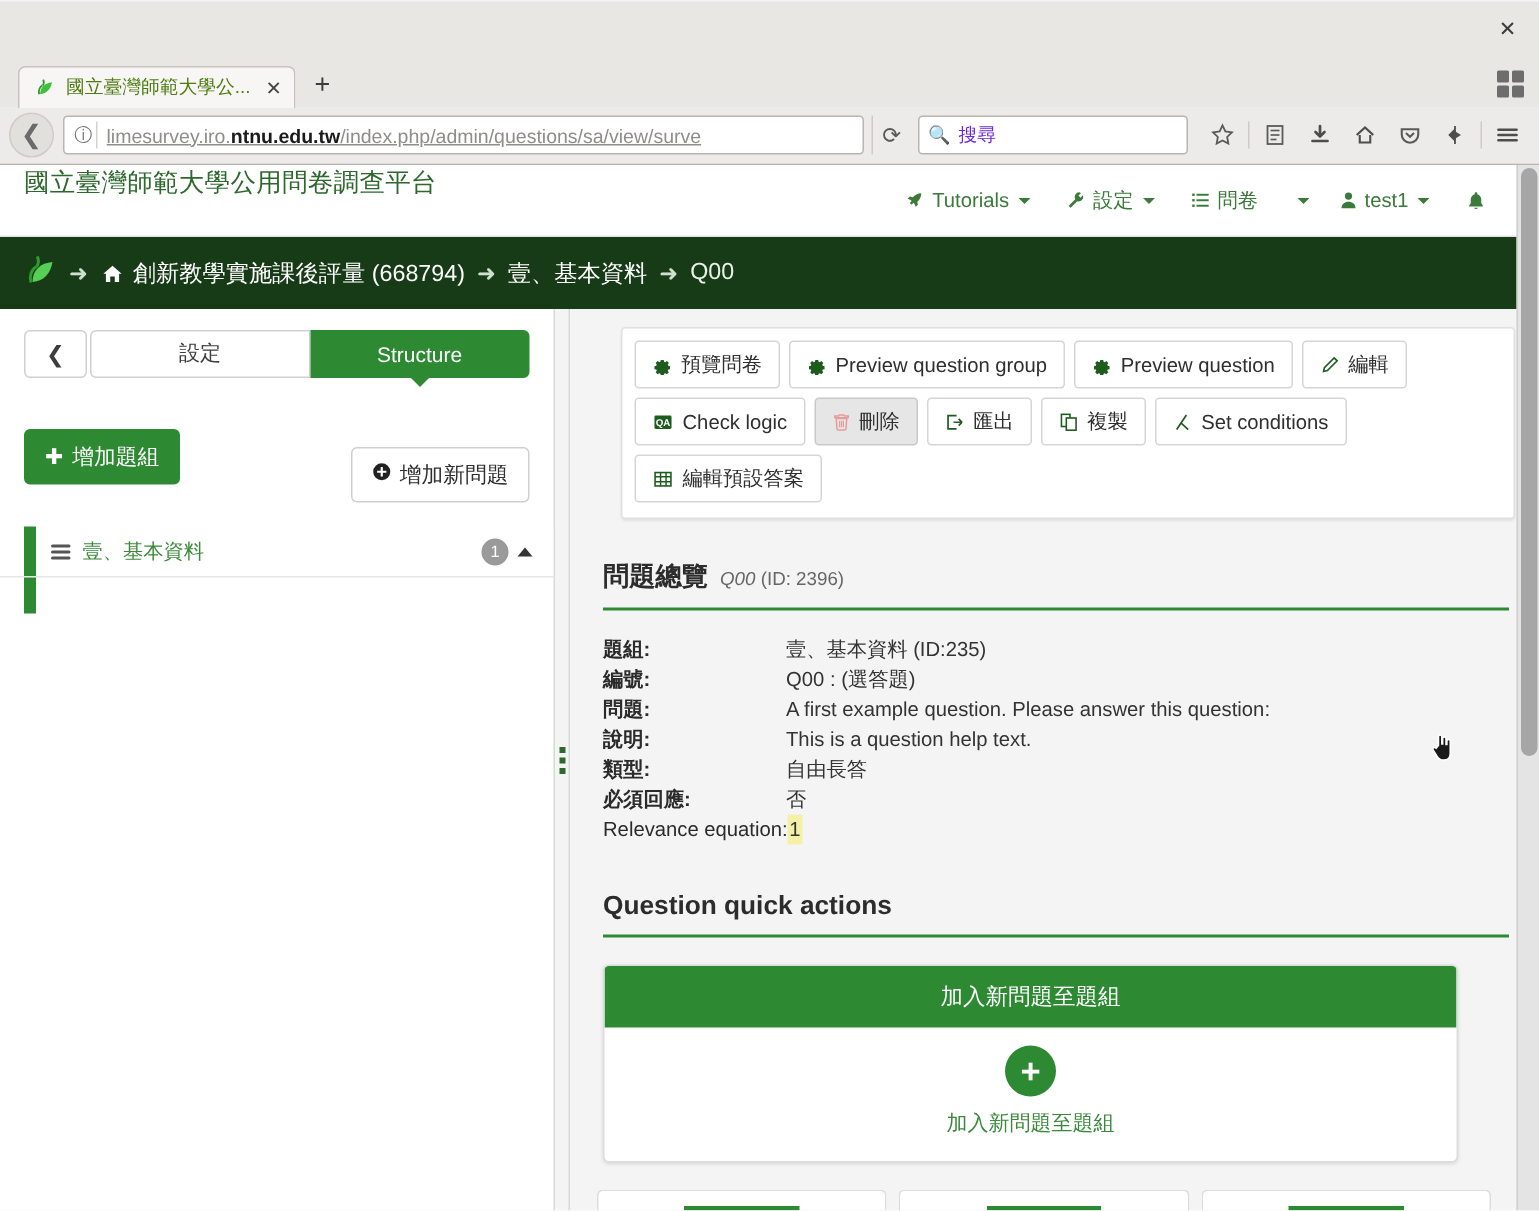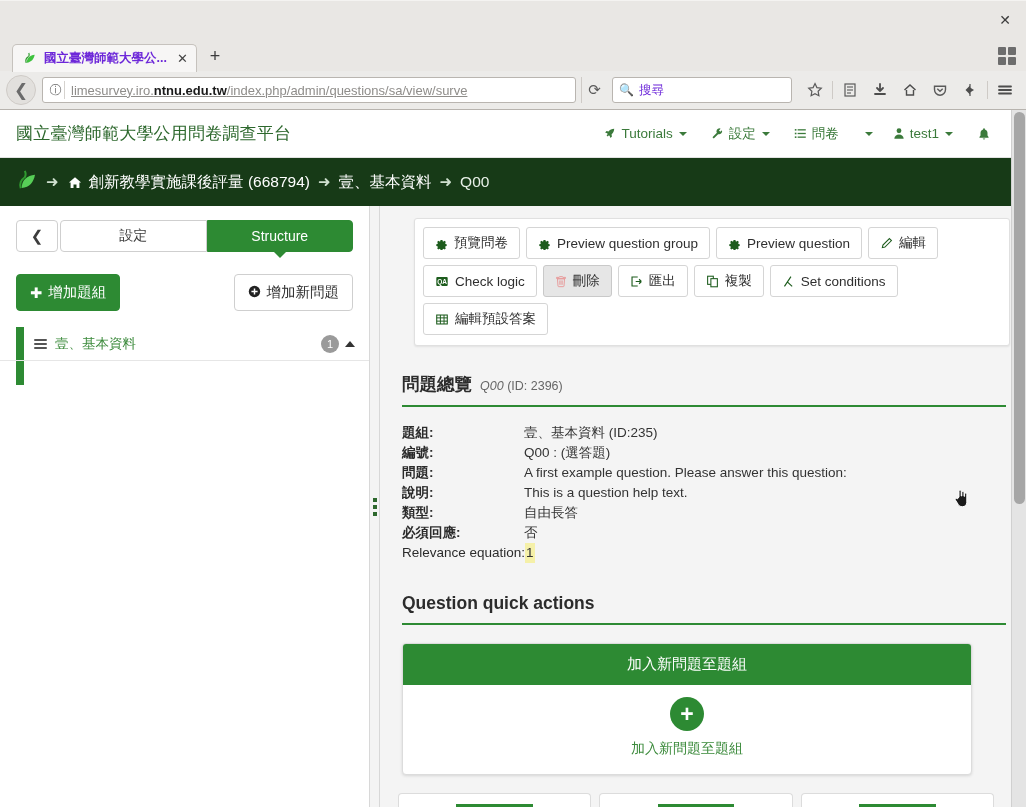"國立臺灣師範大學公..." .tab-title { color: #6d28d9 -> #4d7c0f; font-weight: bold -> none }
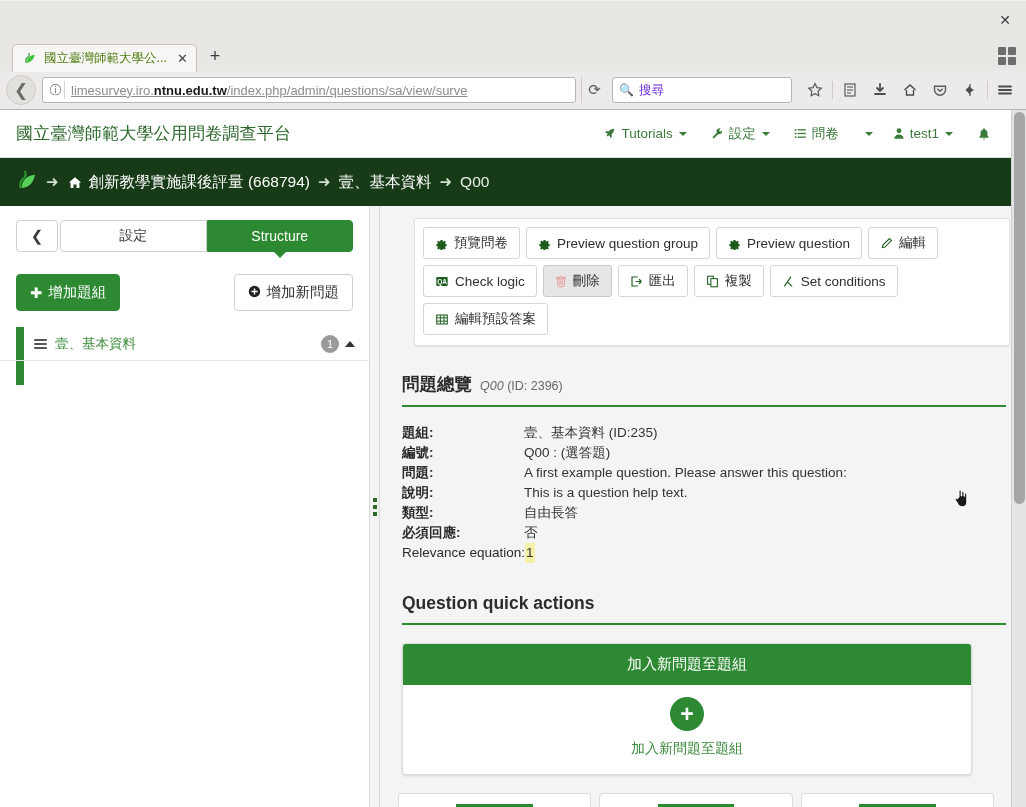"國立臺灣師範大學公用問卷調查平台" #ls-header { align-items: center -> none }
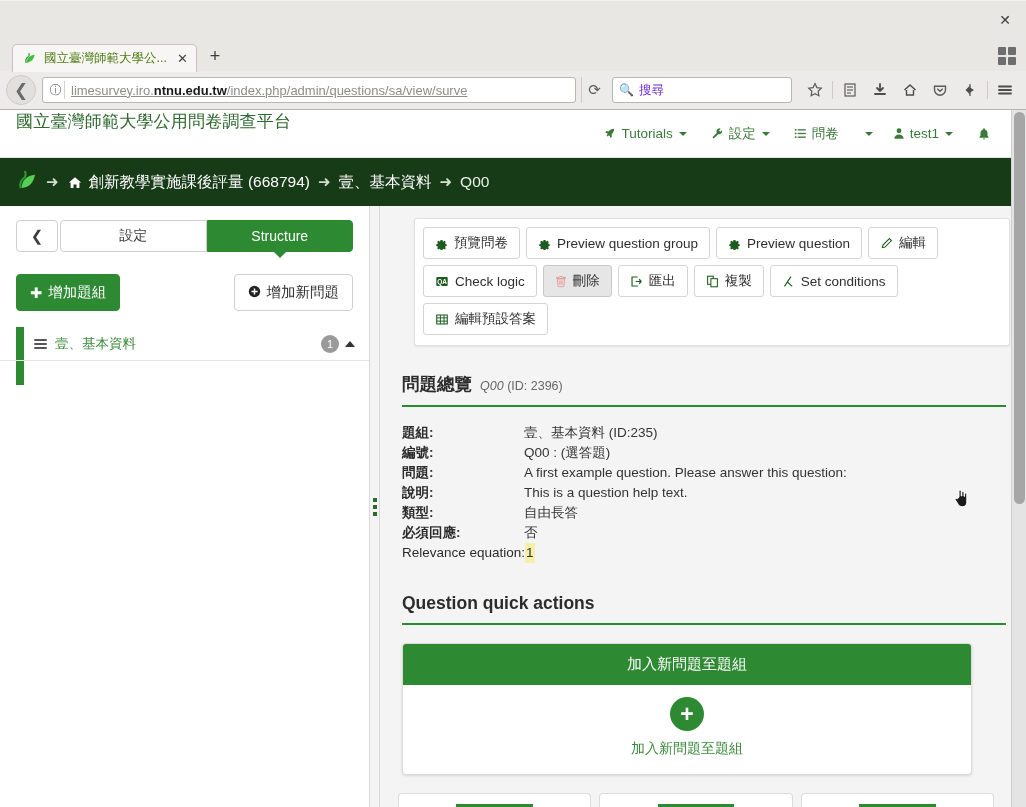"增加新問題" .btn-outline { margin-top: none -> 24px }
